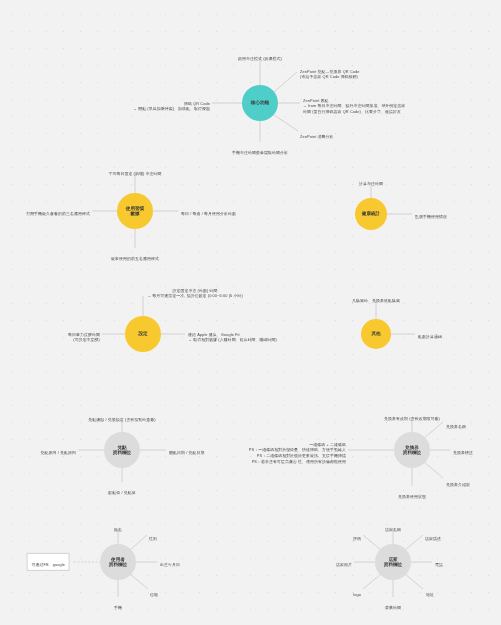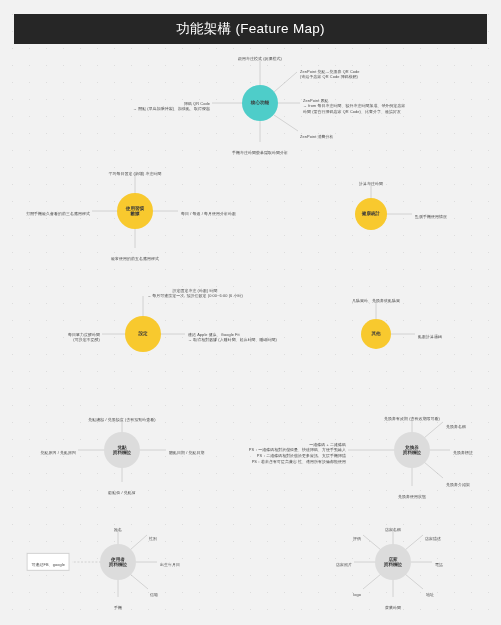"功能架構 (Feature Map)" div.titlebar { html: <div> <span>功能架構 (Feature Map)</span> </div> -> none }
